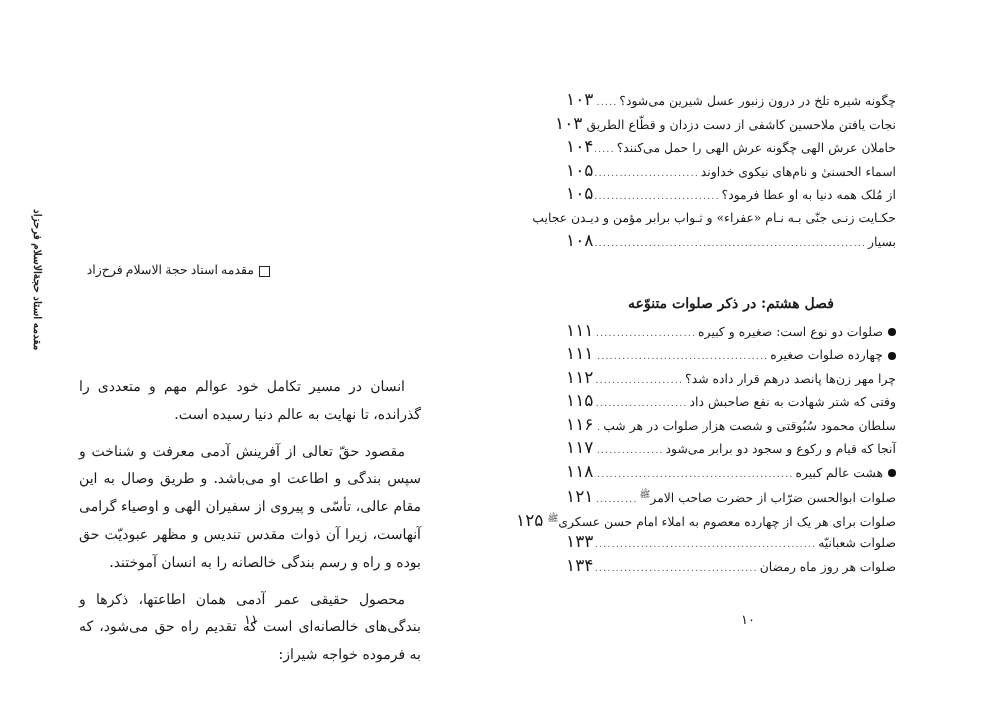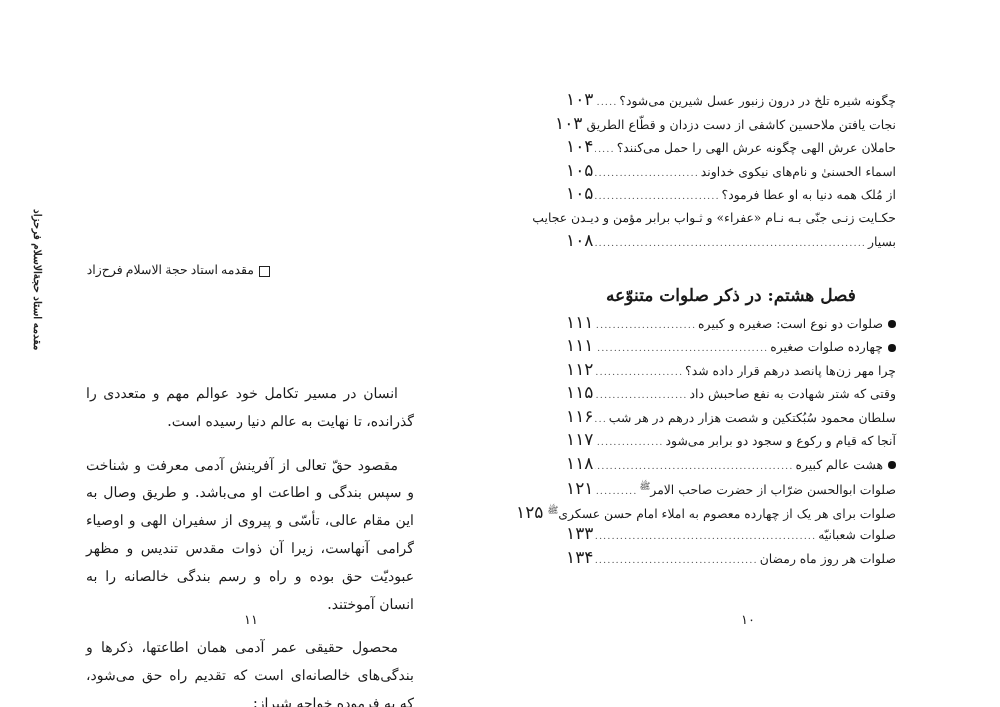"فصل هشتم: در ذکر صلوات" .toc-heading { font-size: 17px -> 14px; margin-top: 32px -> 40px }
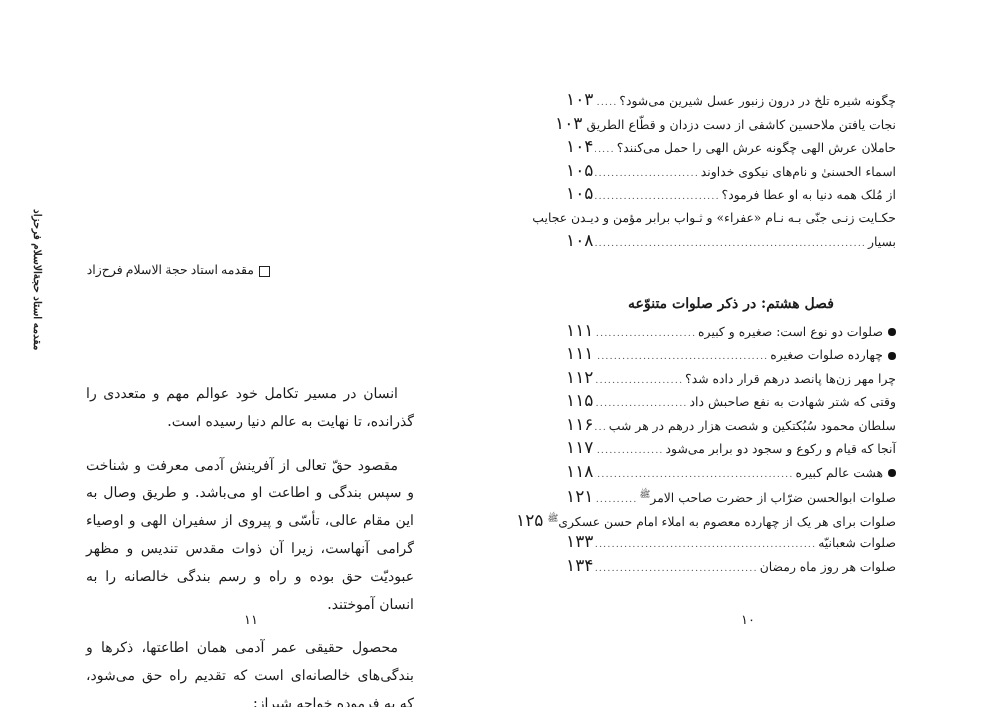"انسان در مسیر تکامل خود" .body-text p { margin: 16px -> 9px }
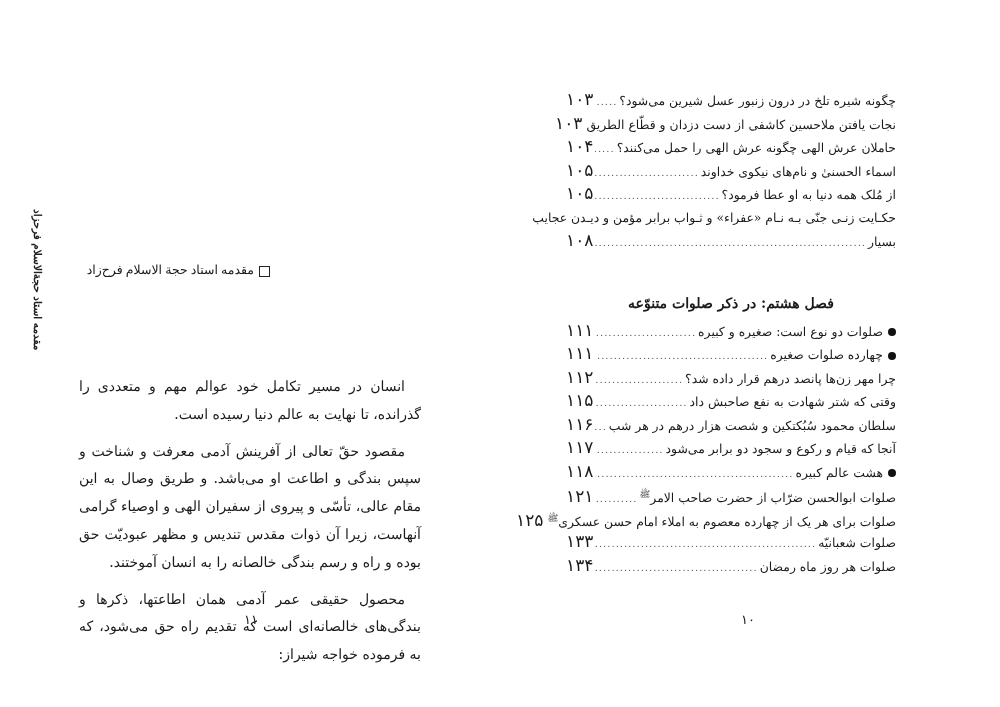"سلطان محمود سُبُکتکین و شصت" span.t { text: سُبُکتکین و شصت هزار درهم -> سُبُوقتی و شصت هزار صلوات }
